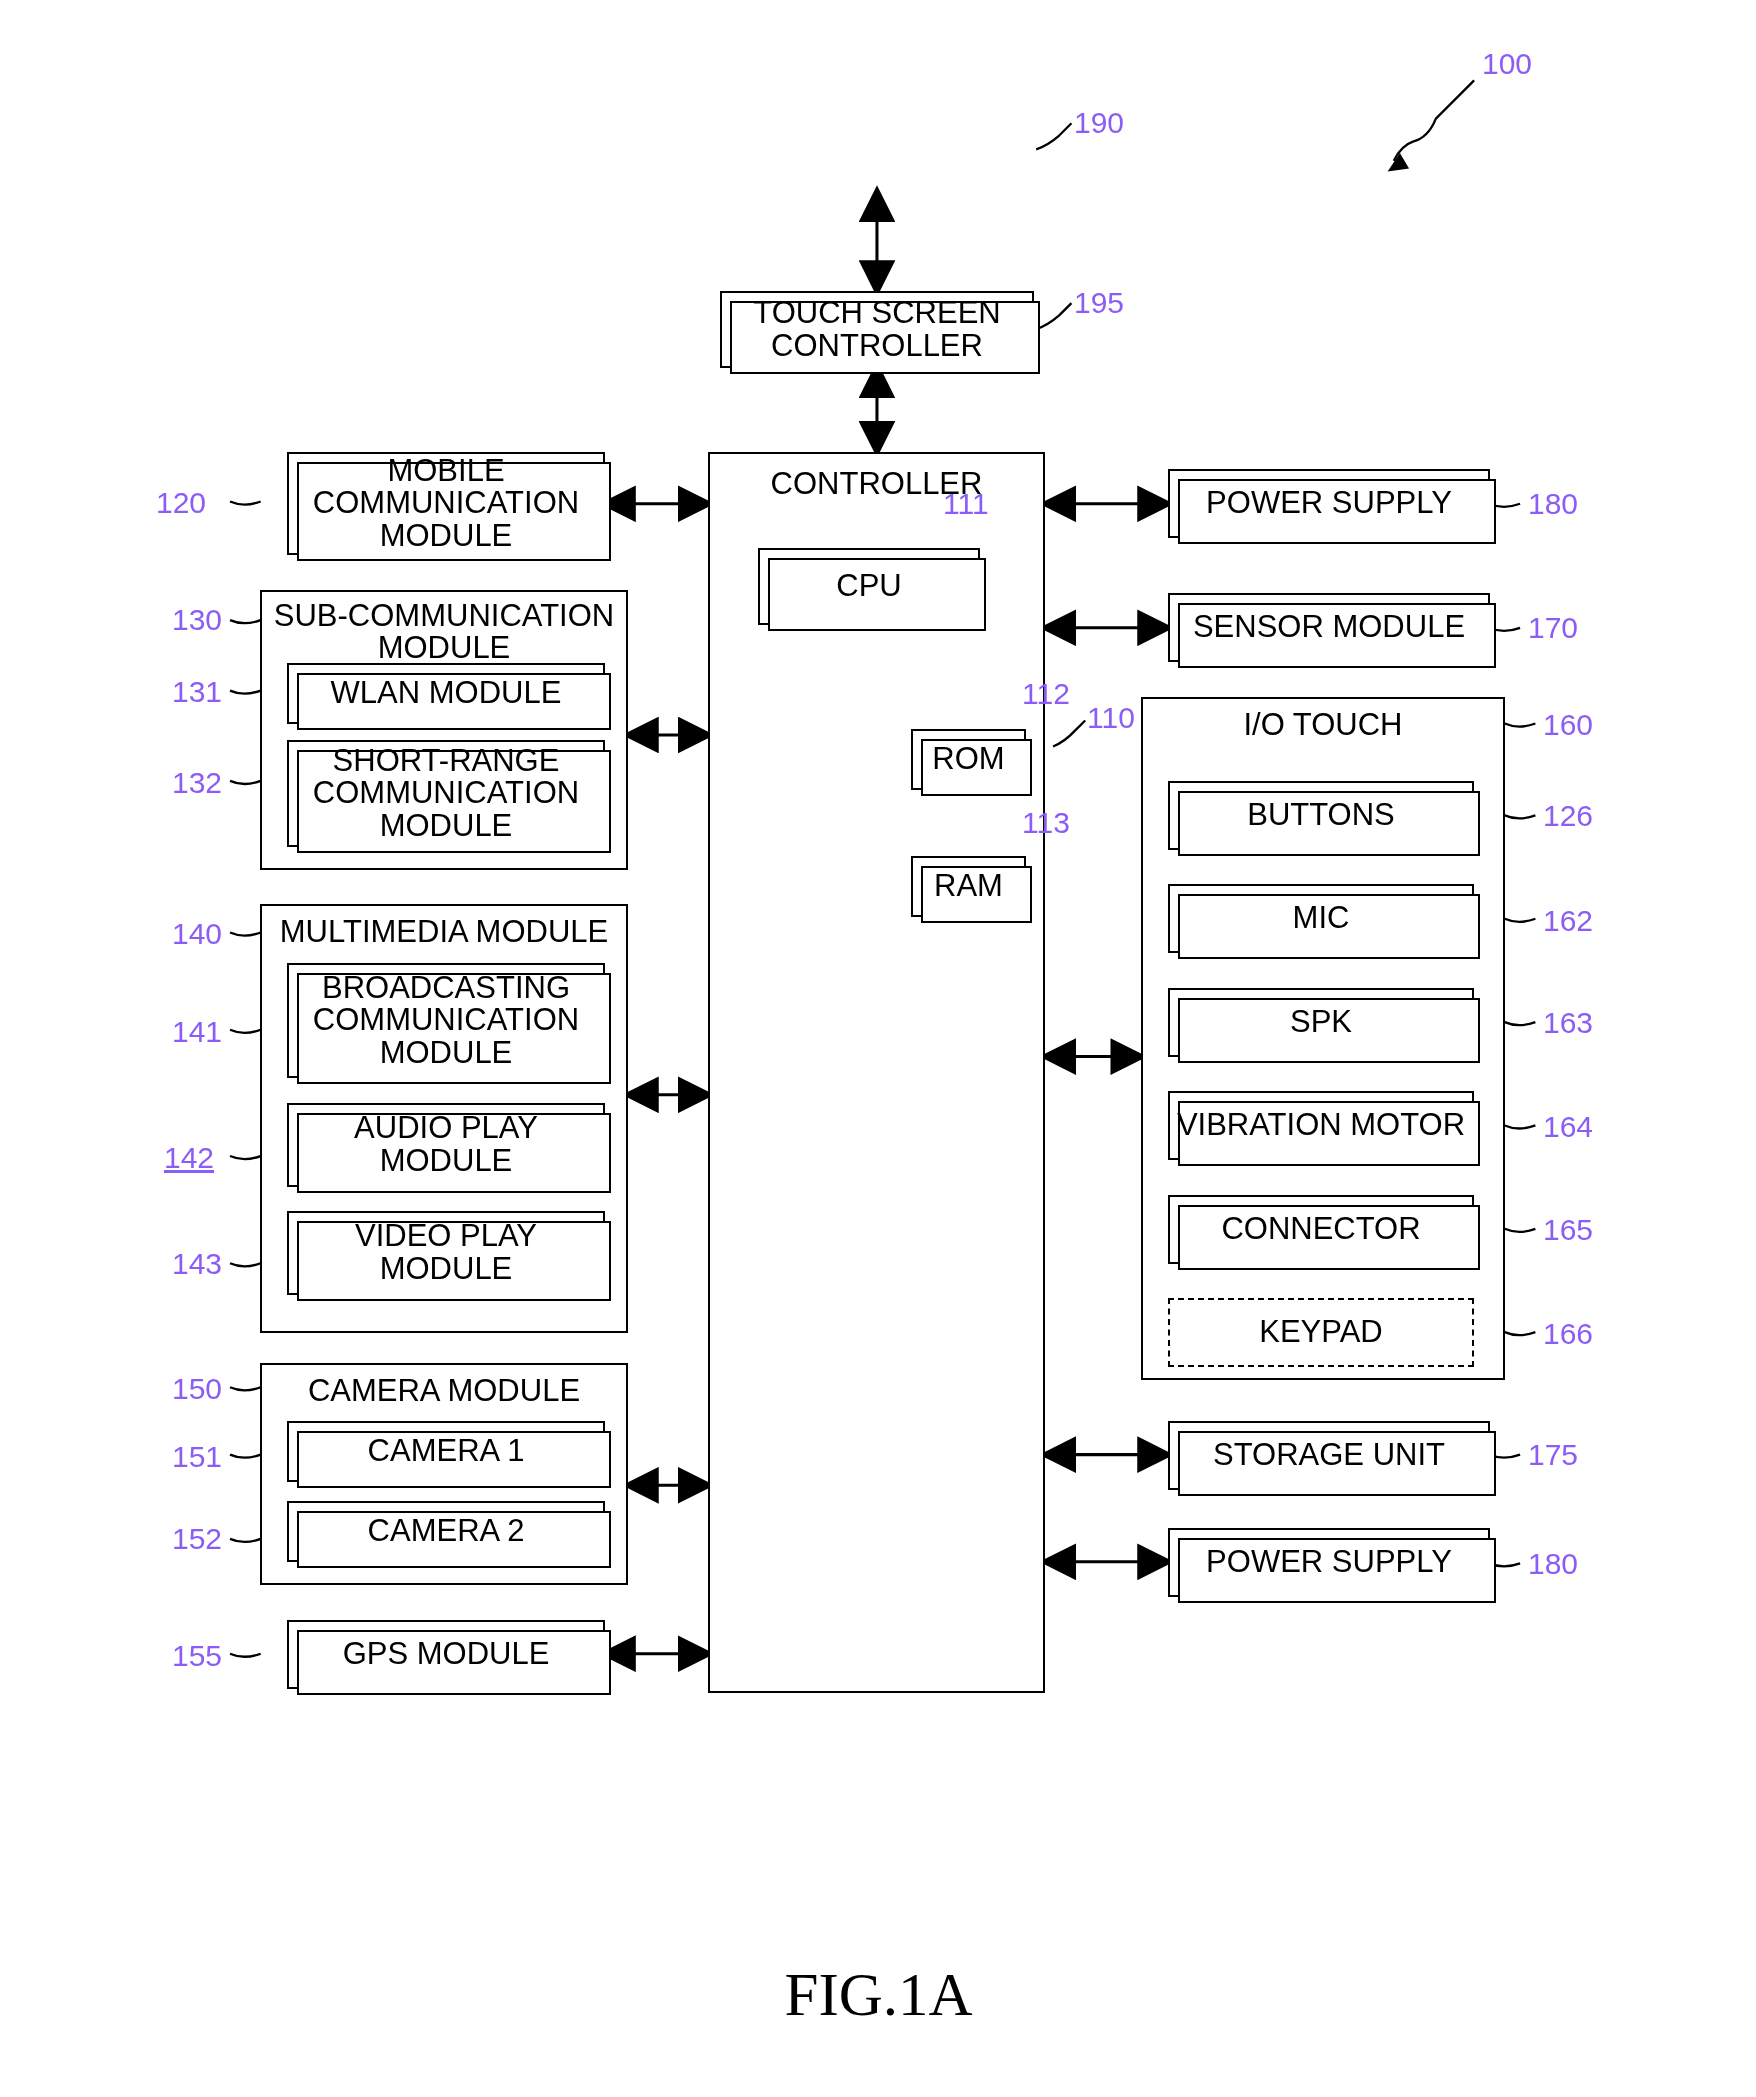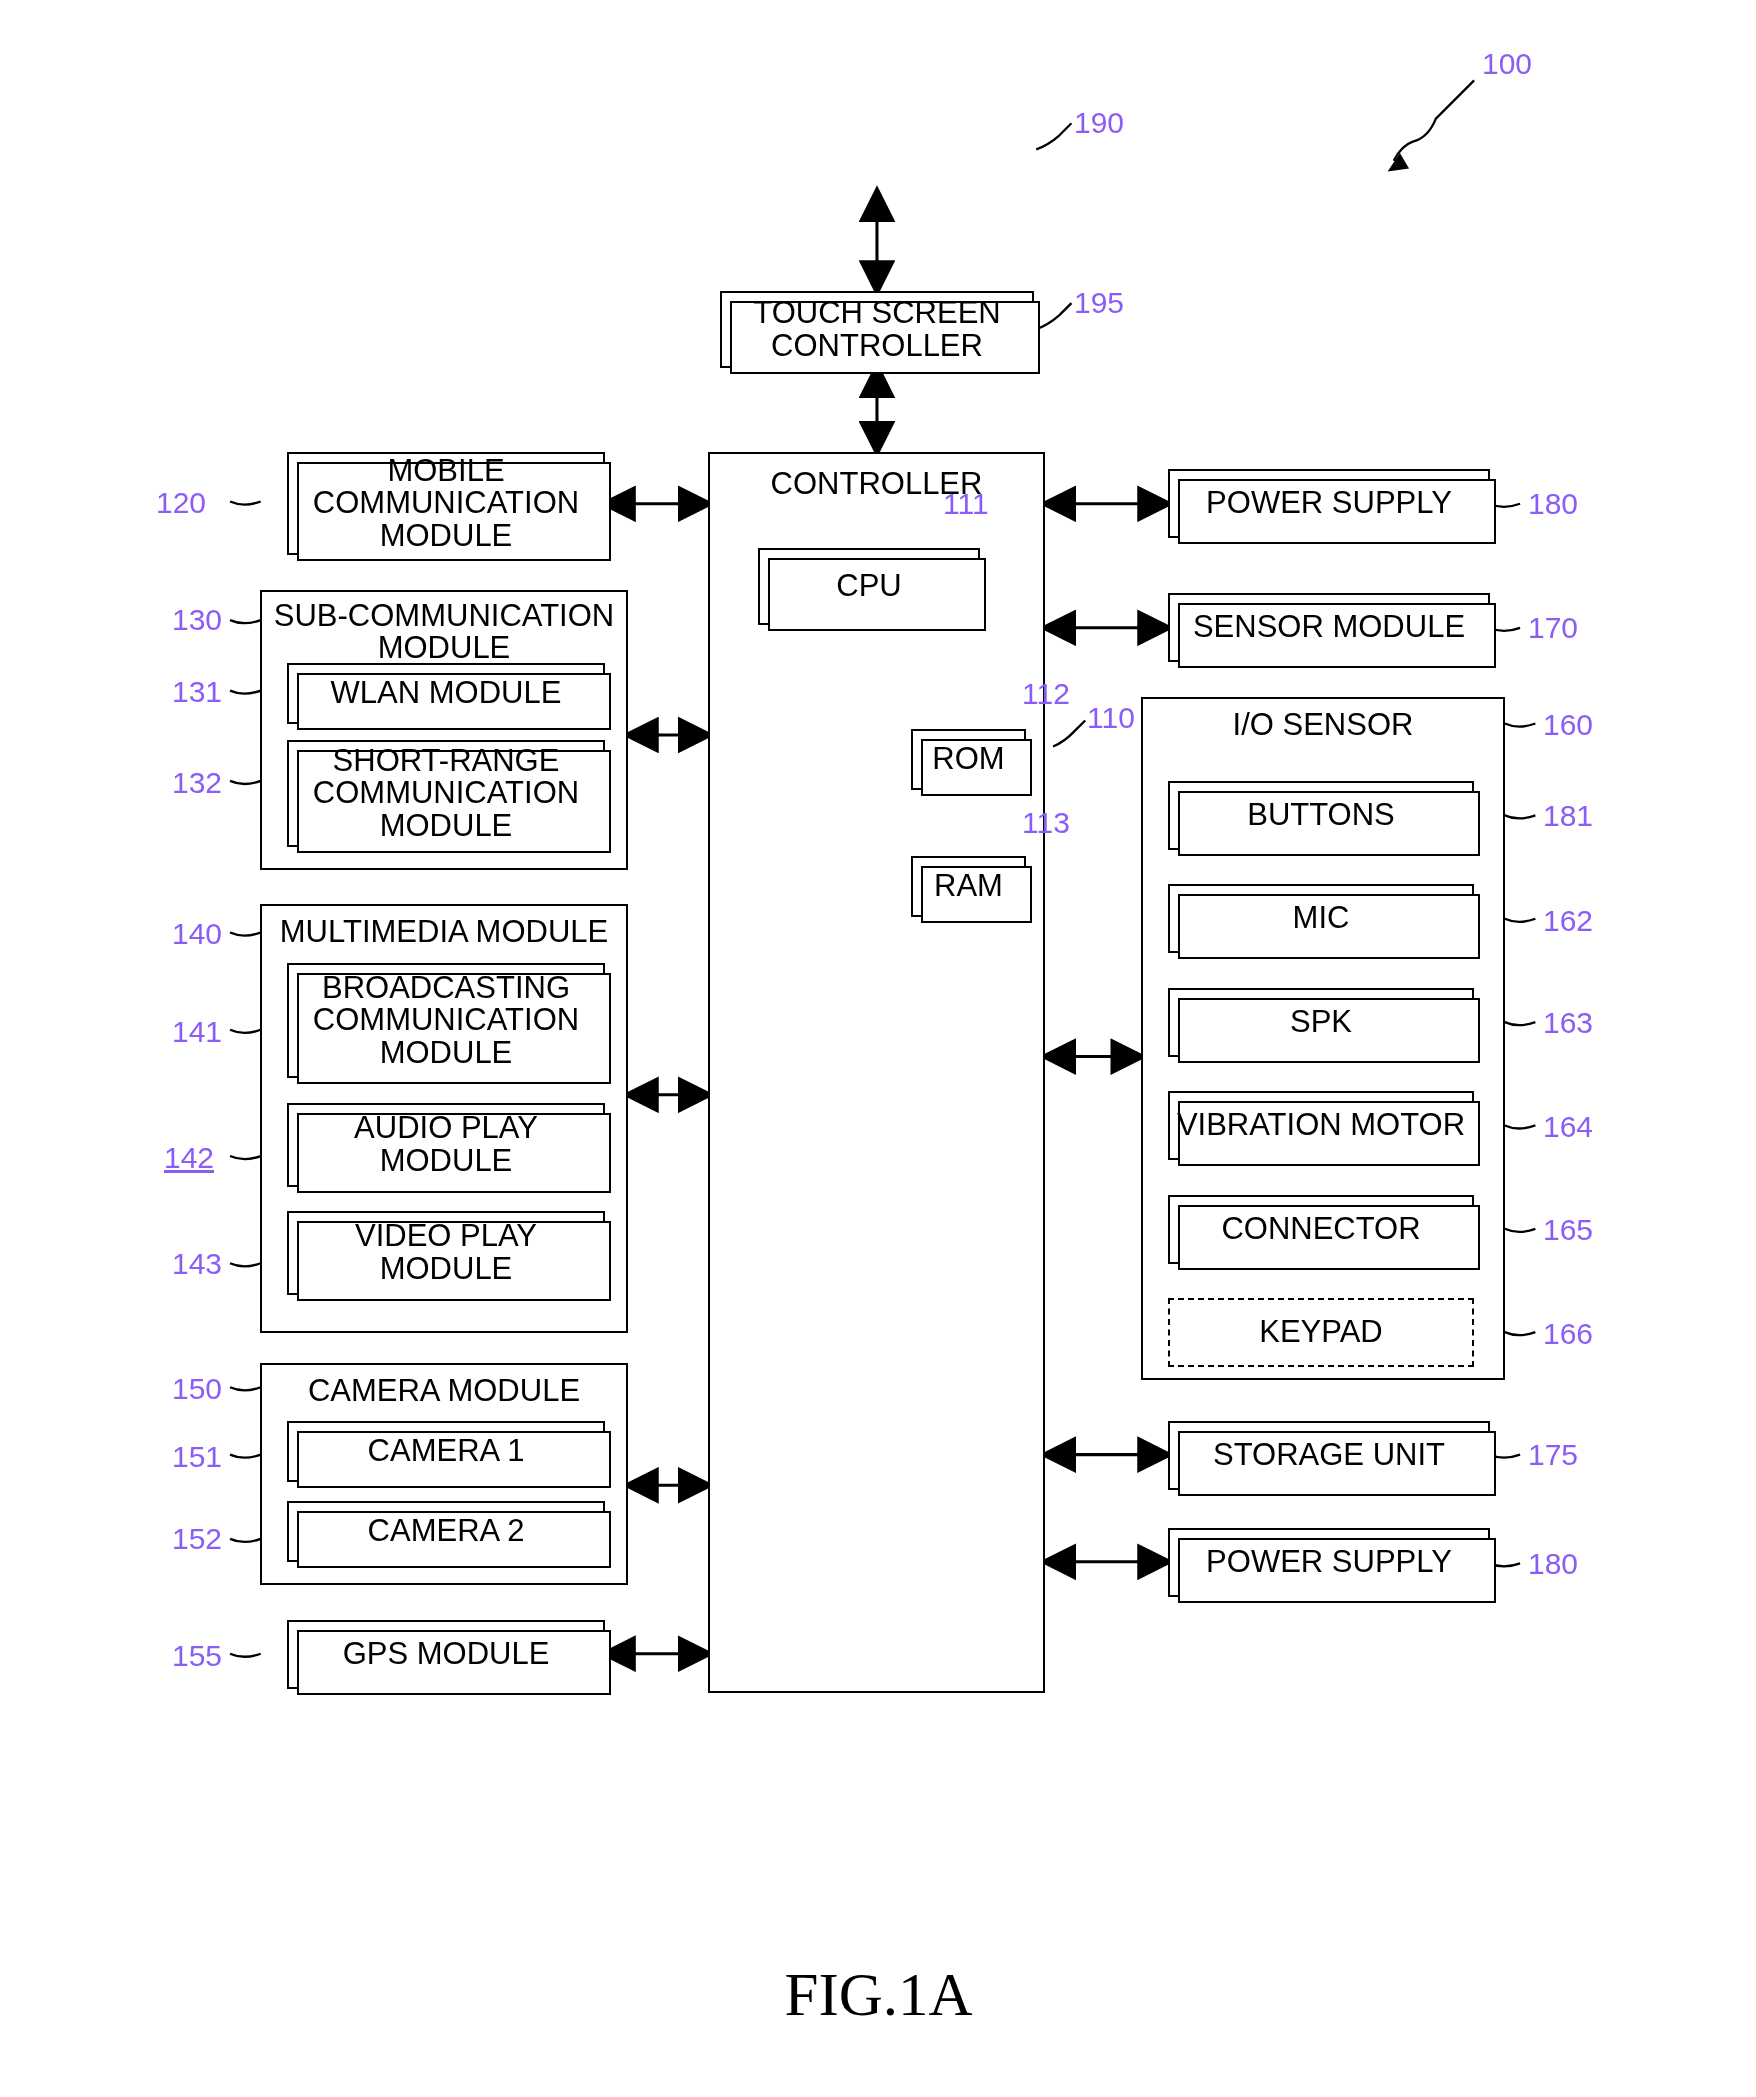"I/O SENSOR" div.title-box-label { text: SENSOR -> TOUCH }
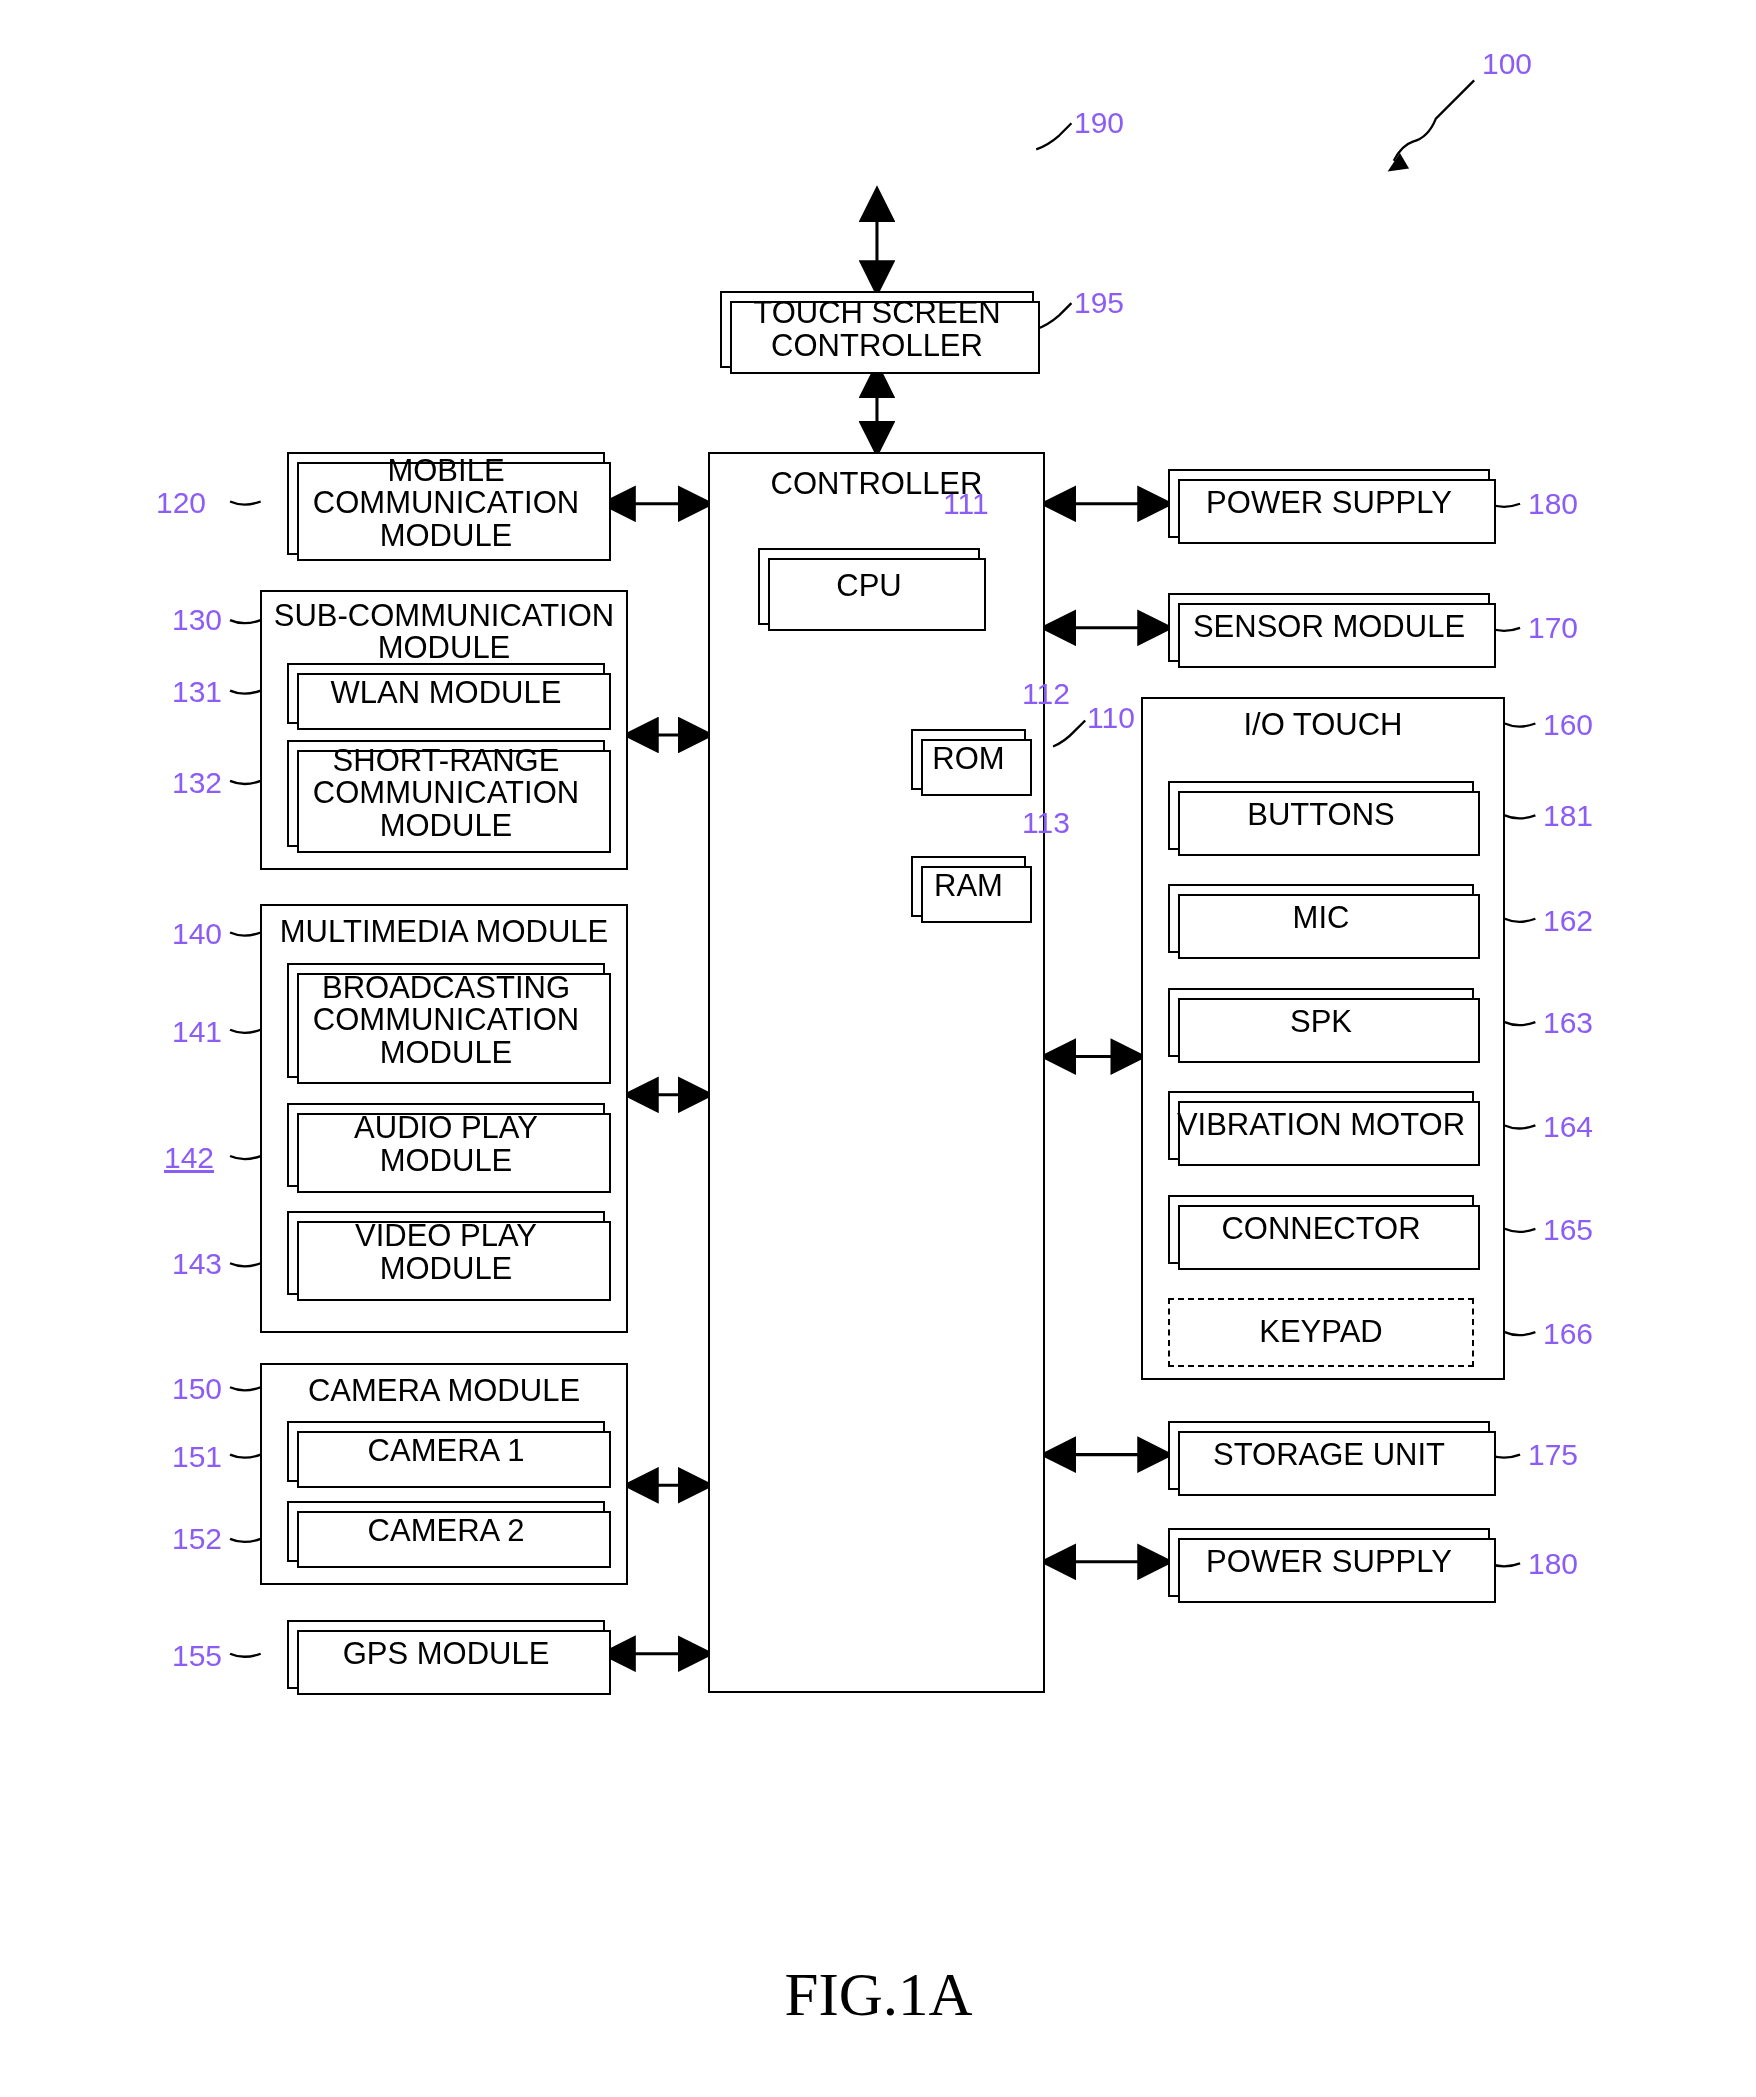"181" div.lbl { text: 181 -> 126 }
